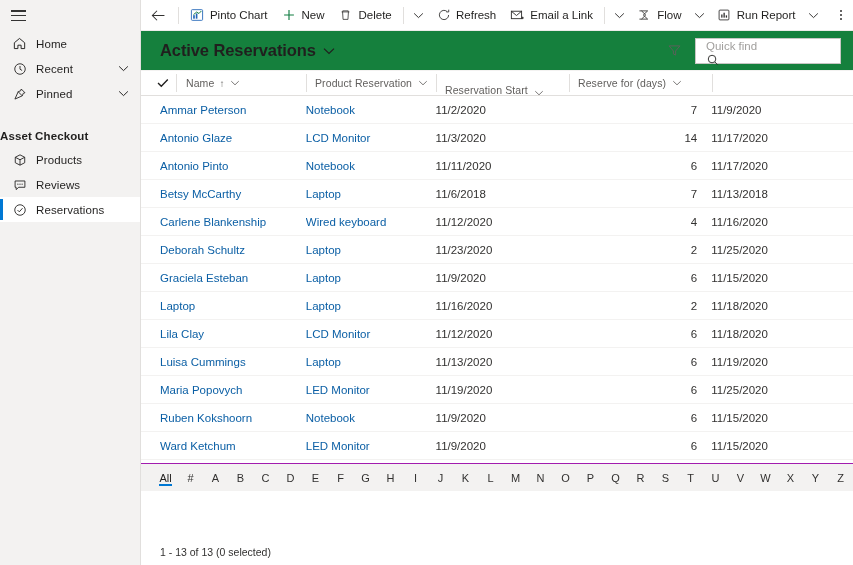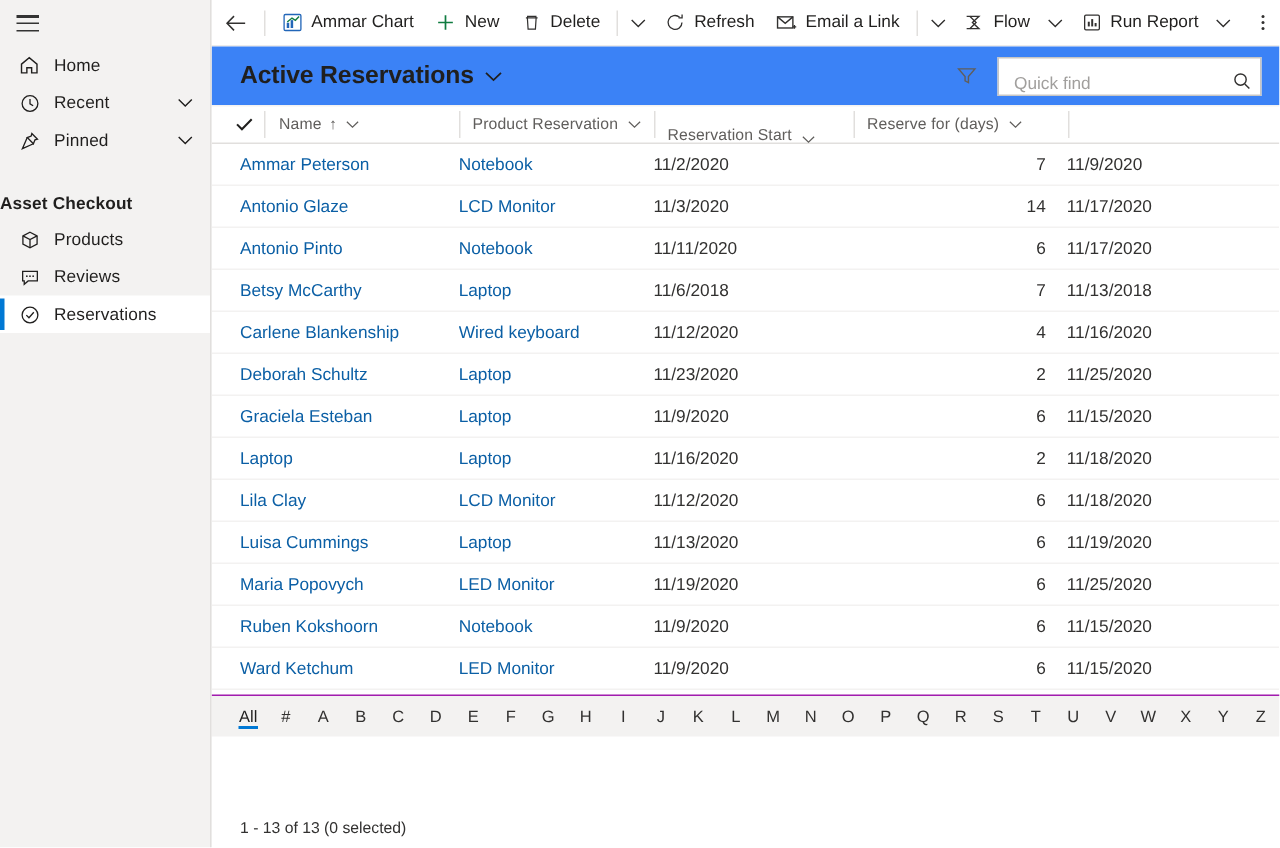"Ammar Chart" span { text: Ammar -> Pinto }
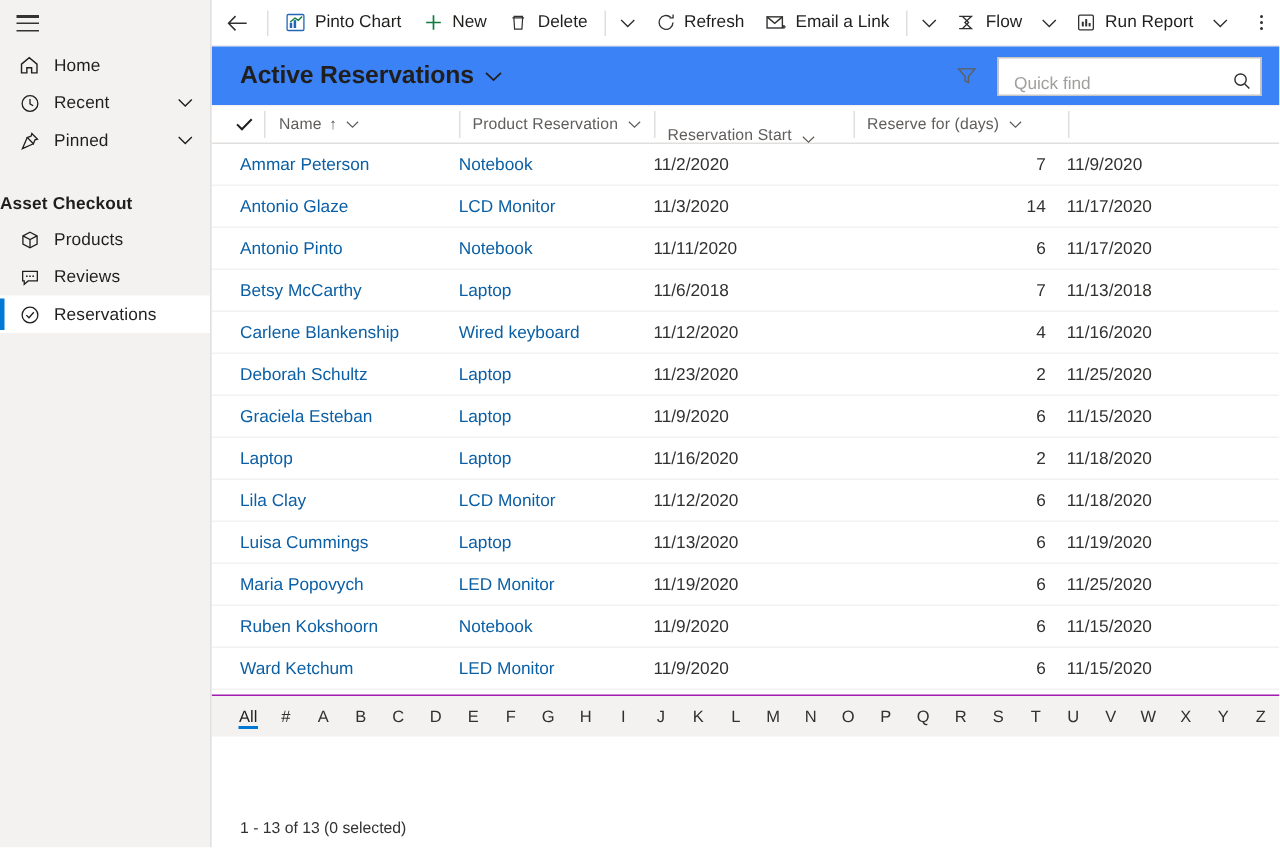"Active Reservations" .viewheader { background: #3b82f6 -> #15803d }
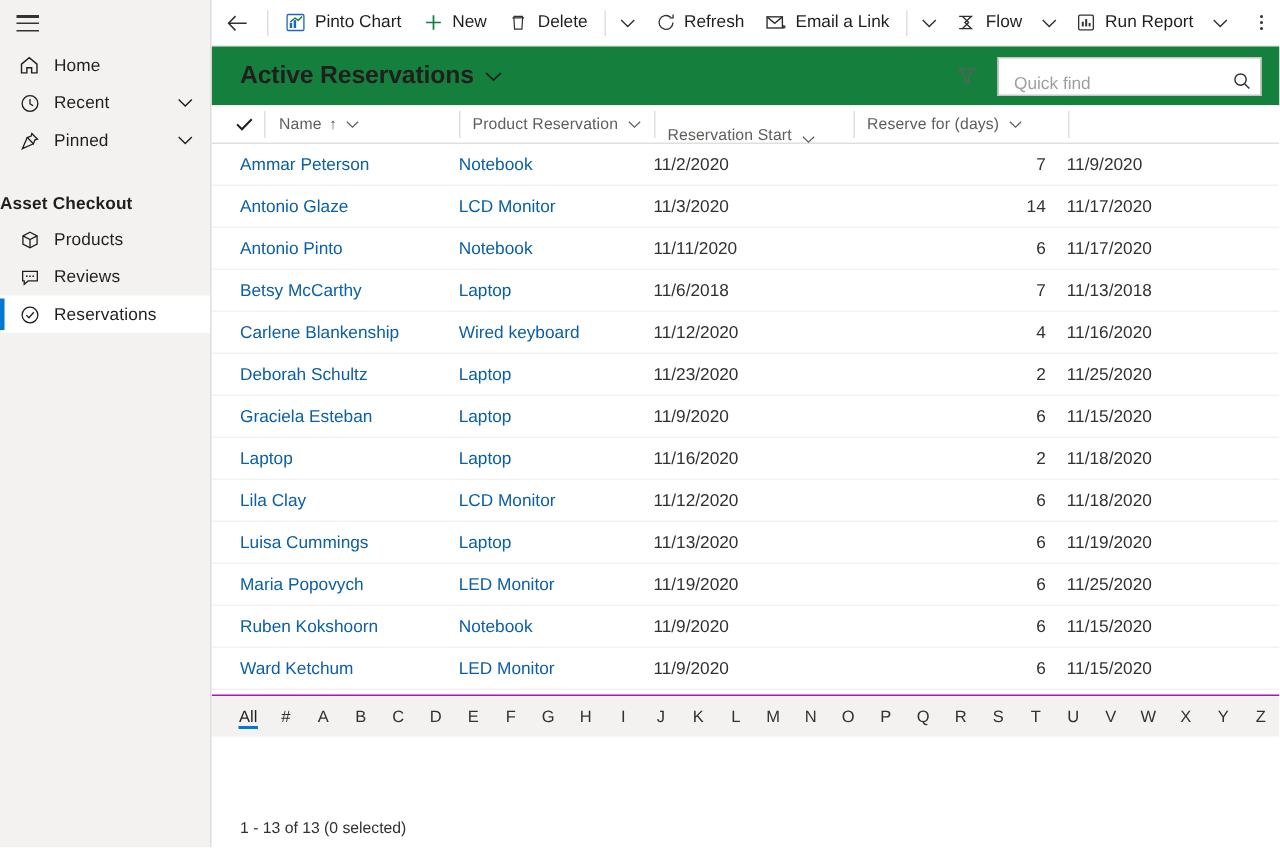"Quick find" .quickfind { align-items: flex-end -> flex-start; flex-direction: none -> column; width: 176px -> 146px }
